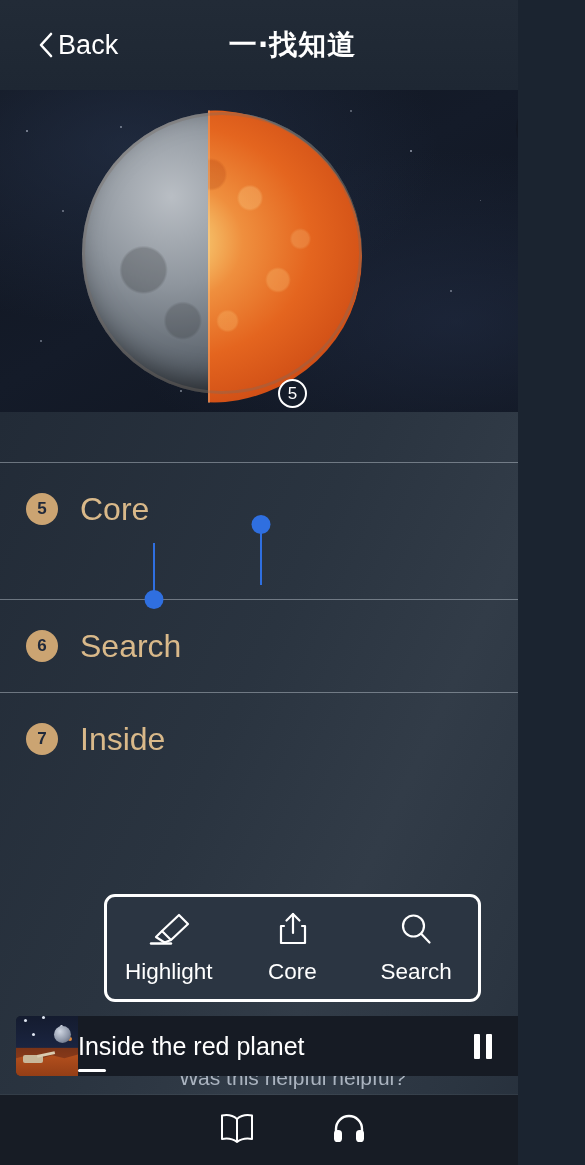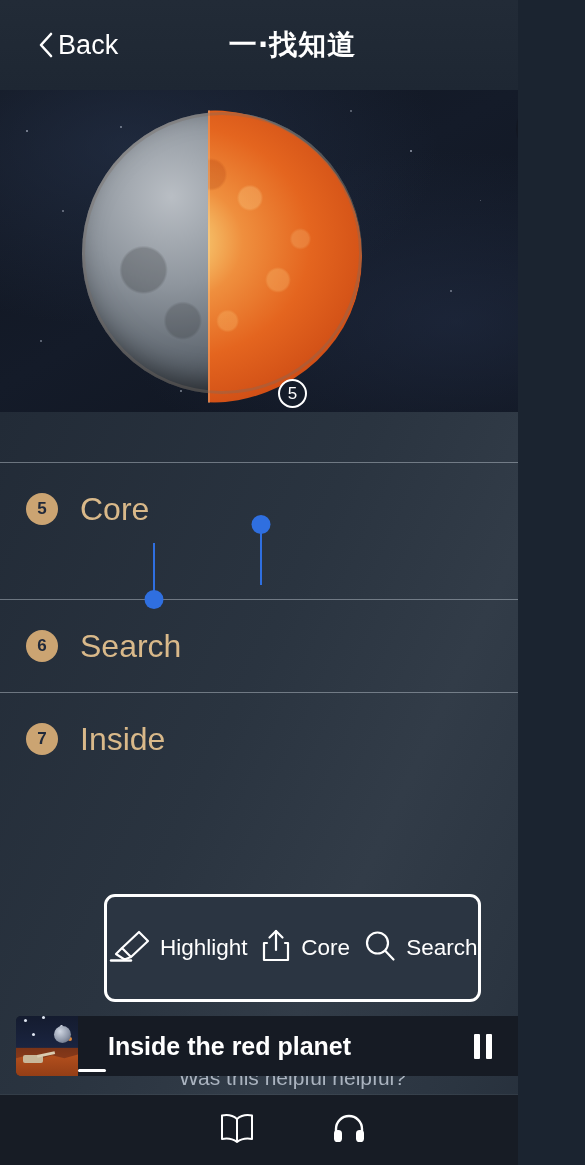"Highlight" .ctx-item { flex-direction: none -> column }
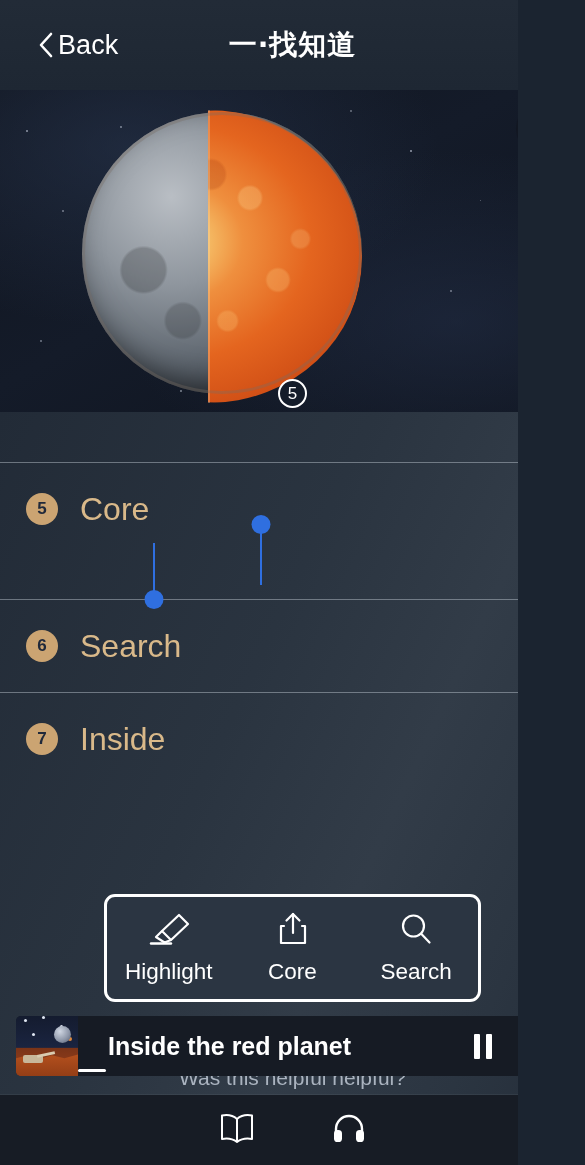"Inside the red planet" .player-title { font-weight: 700 -> 400; margin-left: 30px -> none }
